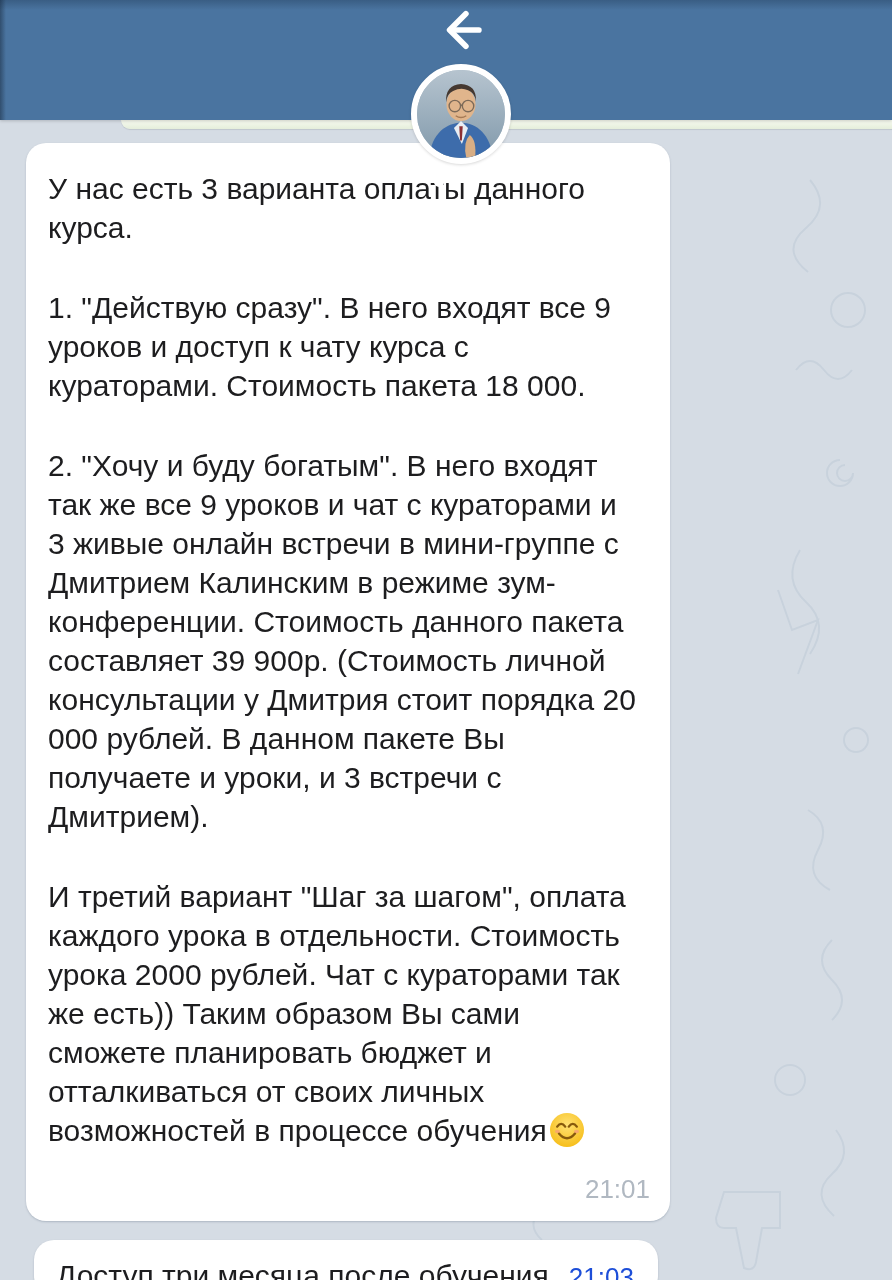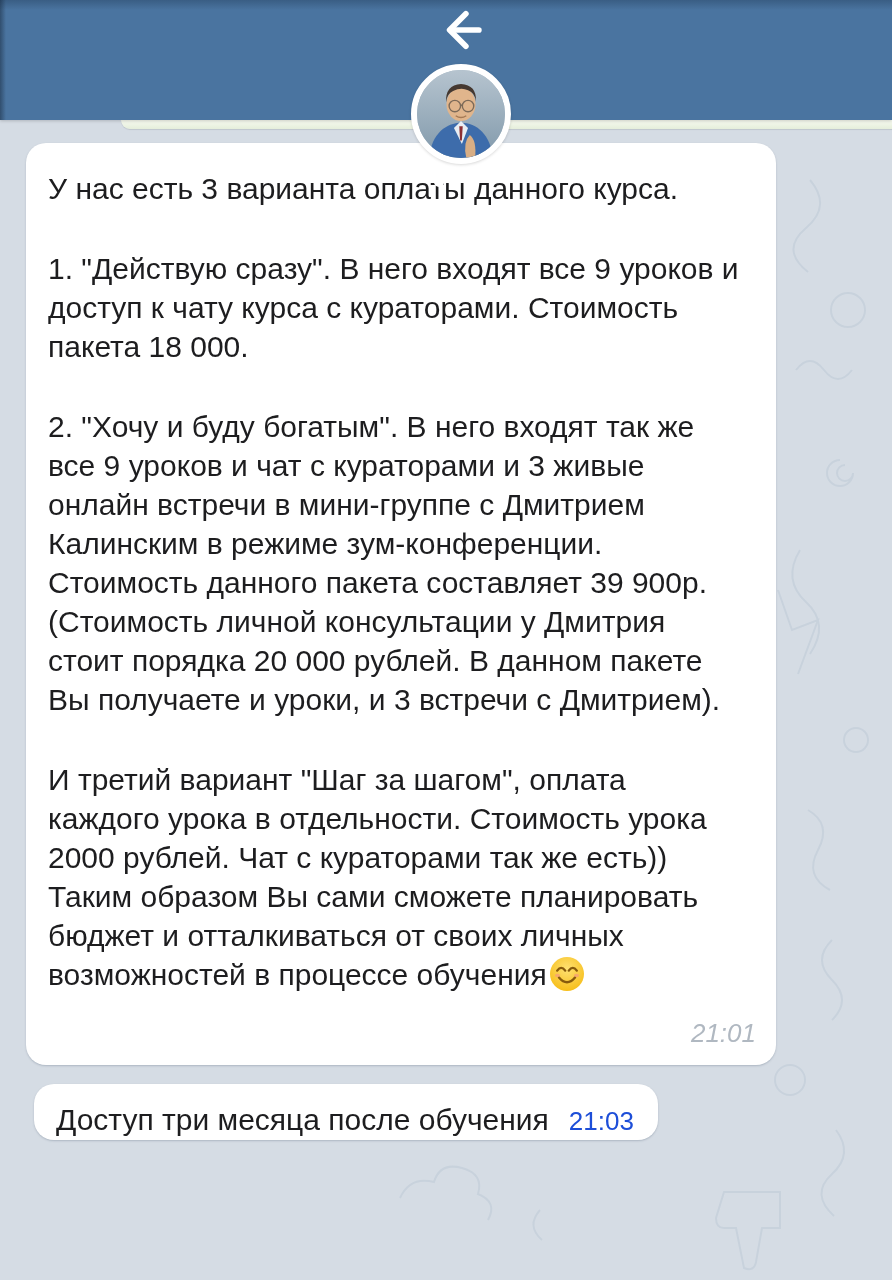"У нас есть 3 варианта" .bubble-1 { width: 750px -> 644px }
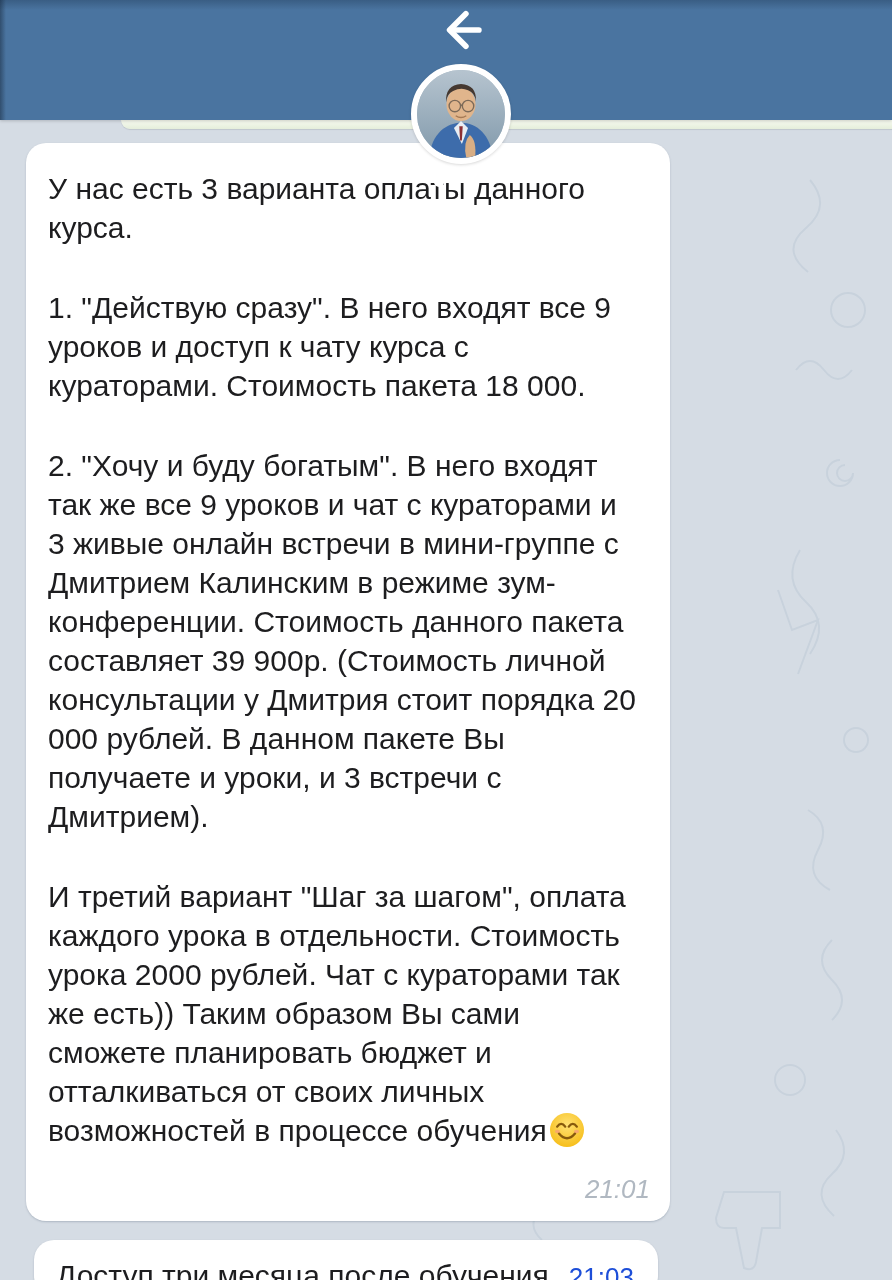"21:01" .time-corner { font-style: italic -> none }
